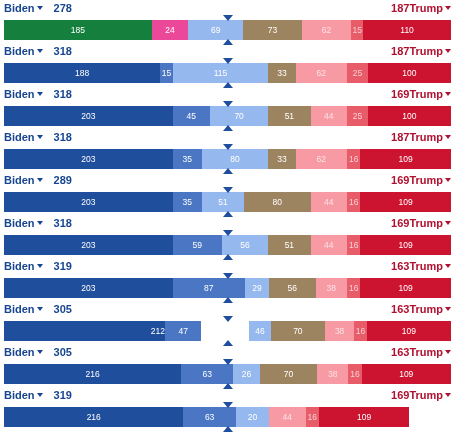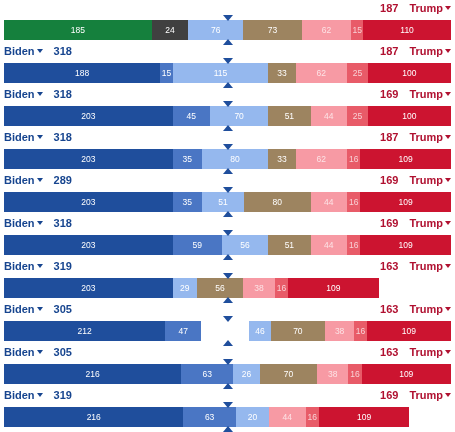"Biden 278" div.lbl { html: none -> <div><span>Biden</span><span></span><span>278</span></div> }
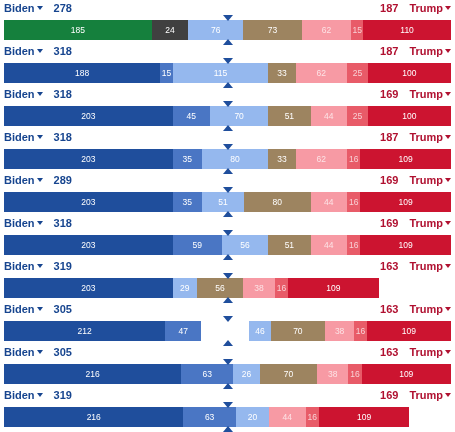"187" .lbl-right .total { margin-right: 11px -> none }
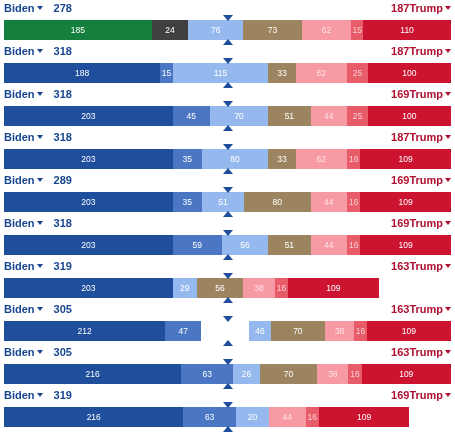"24" div.seg { background: #404040 -> #ec4899 }
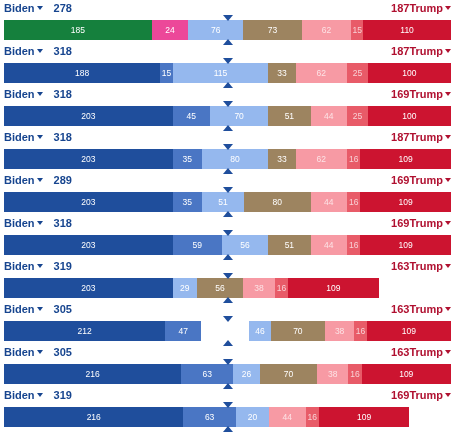"76" span { text: 76 -> 69 }
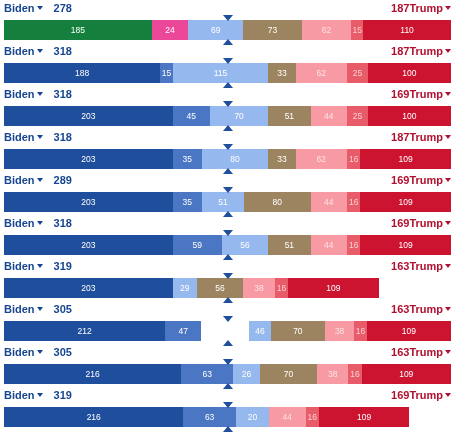"87" div.seg { html: none -> <div> <span>87</span> </div> }
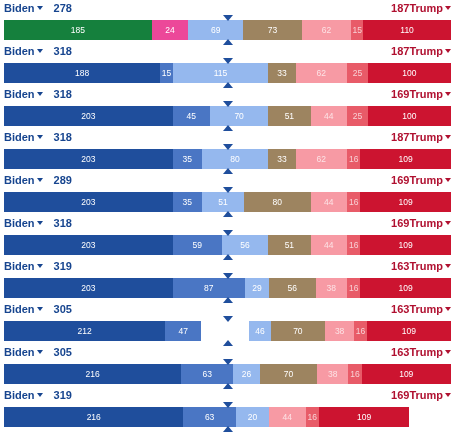"212" div.seg { justify-content: none -> flex-end }
